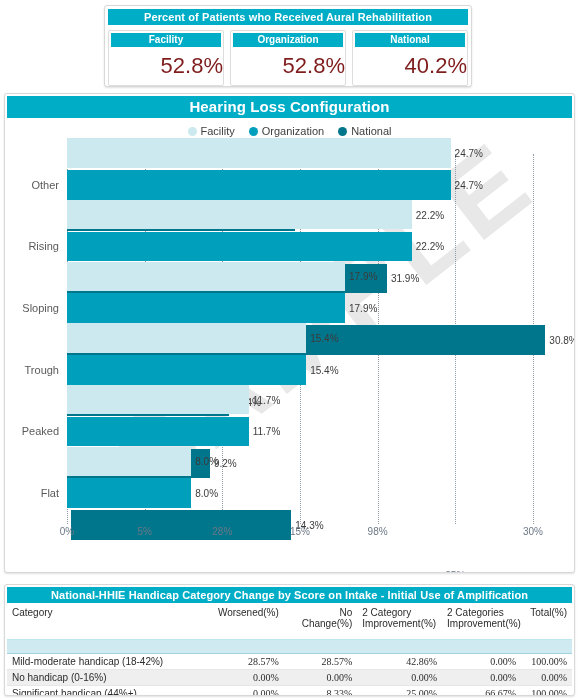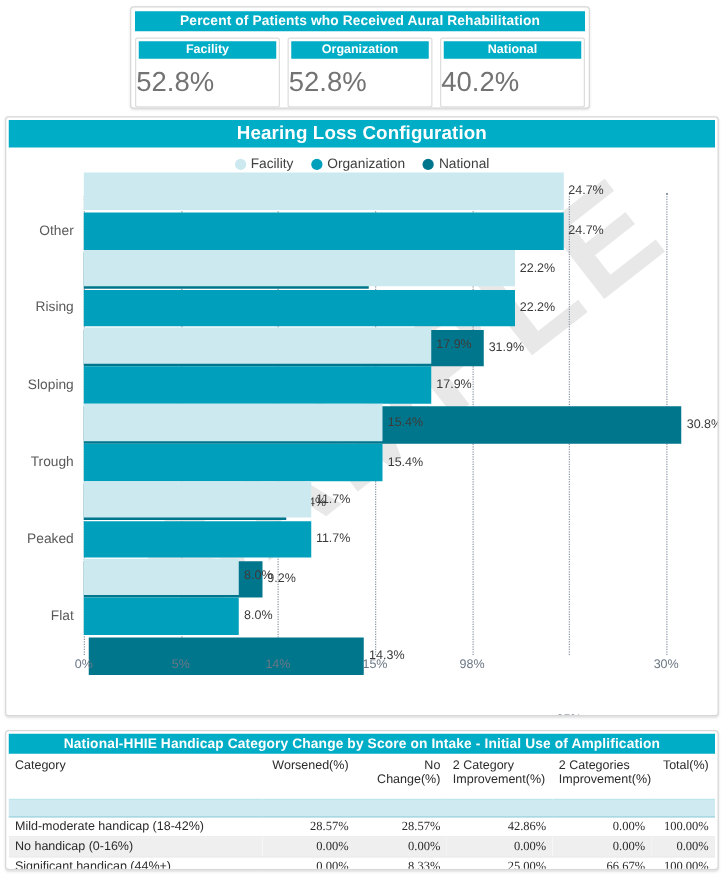"52.8%" .kpi-value { color: #737373 -> #7f1d1d; text-align: left -> right }
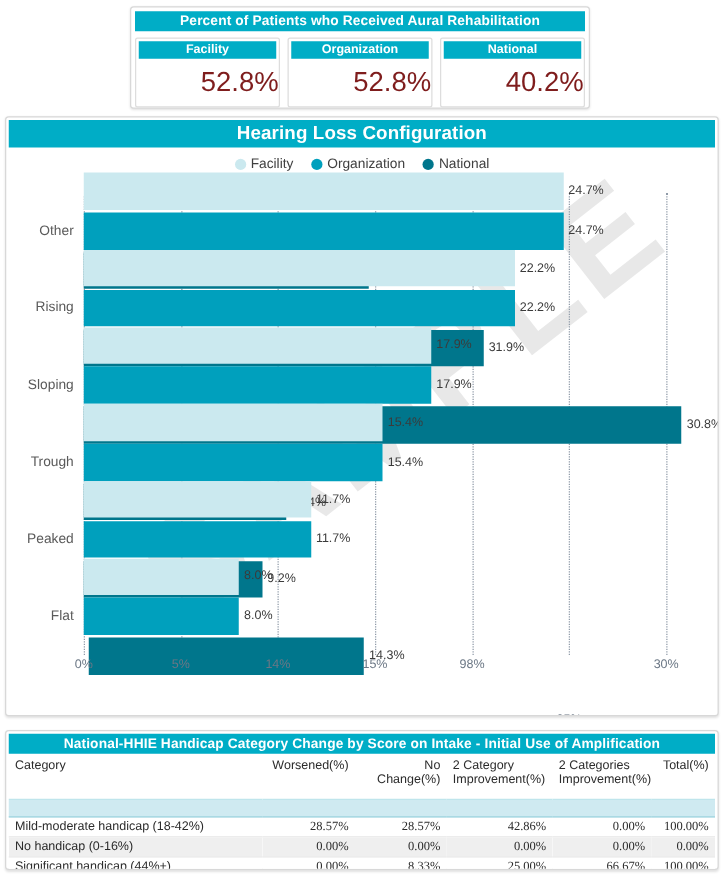"14%" div.xtick { text: 14% -> 28% }
